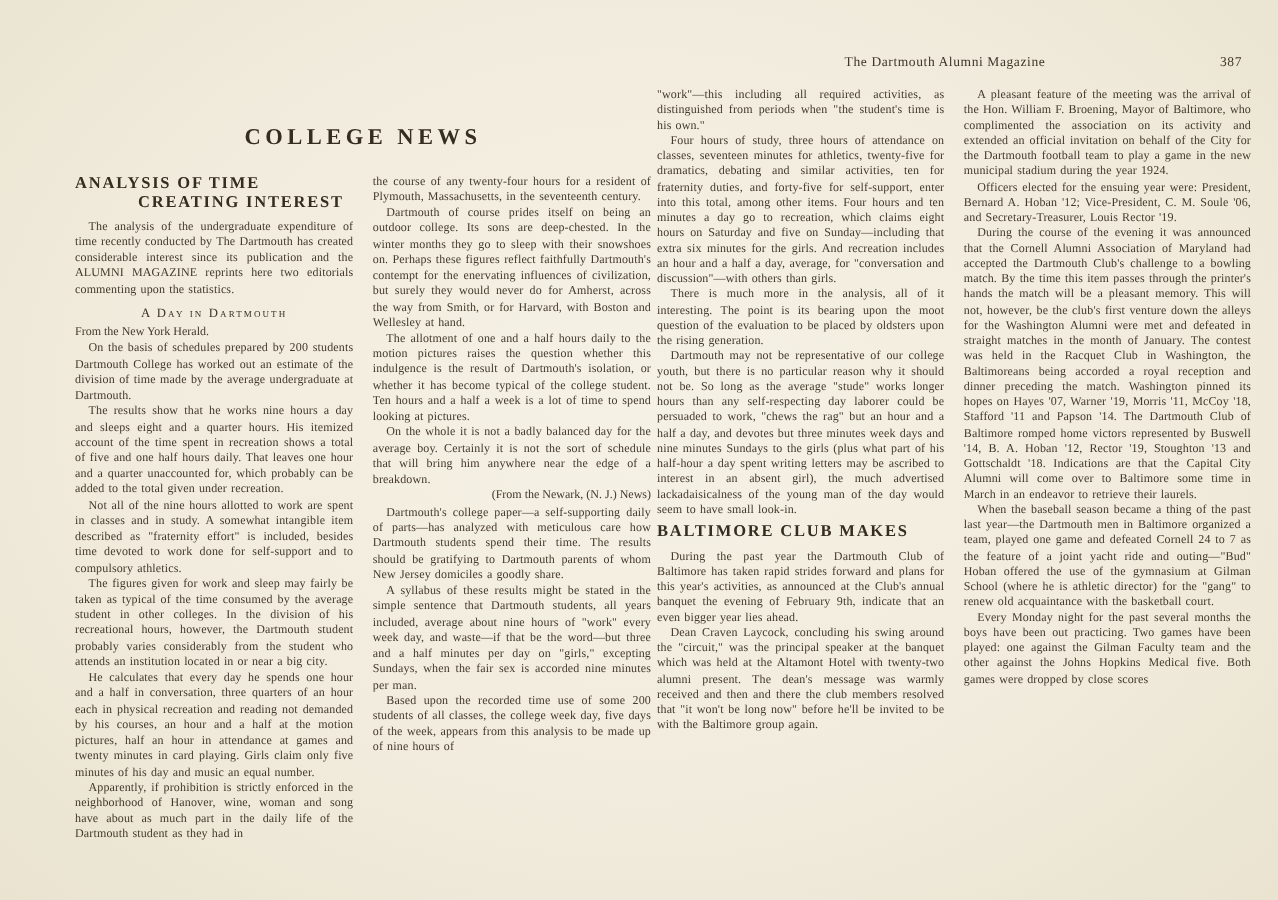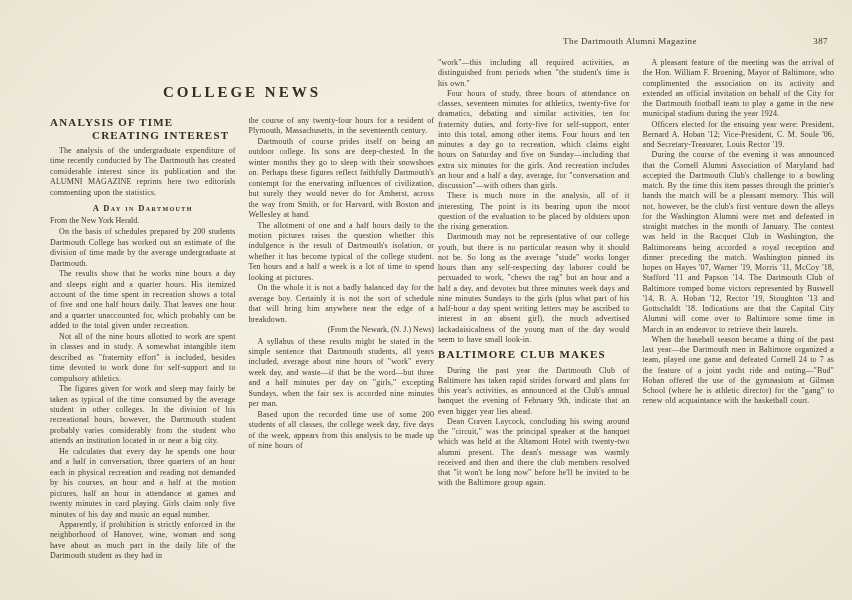"A Day in Dartmouth" .subhead { font-weight: bold -> normal }
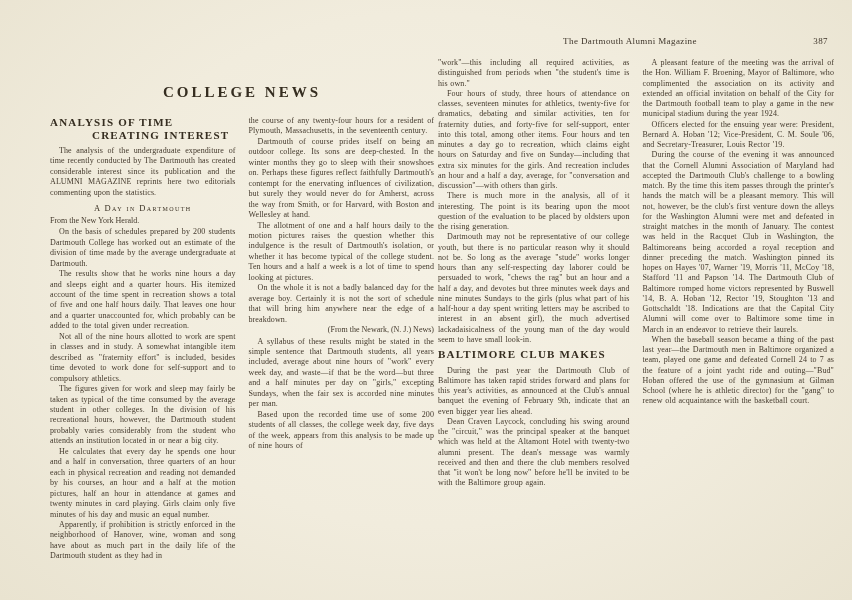"Dartmouth's college paper—a" p.para { html: none -> <p>Dartmouth's college paper—a self-supporting daily of parts—has analyzed with meticulous care how Dartmouth students spend their time. The results should be gratifying to Dartmouth parents of whom New Jersey domiciles a goodly share.</p> }
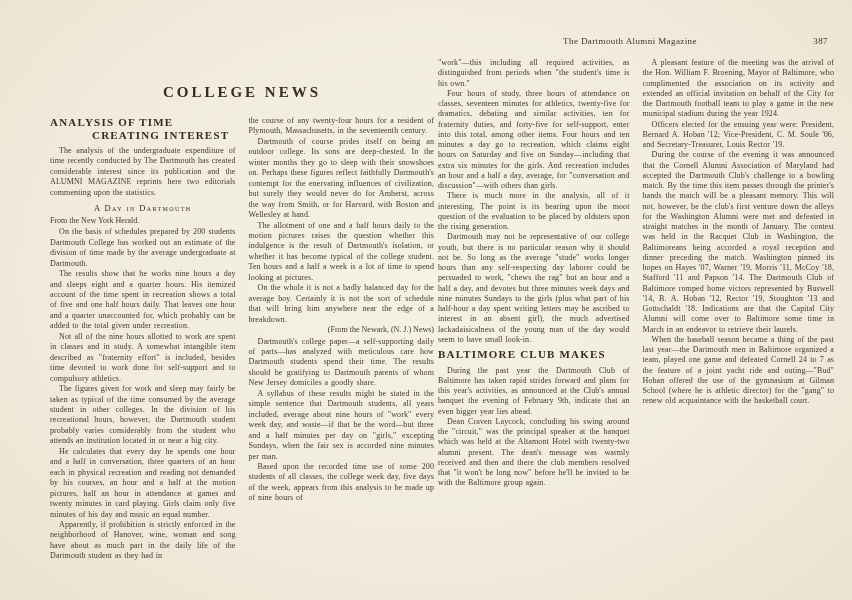"Every Monday night for the" p.para { html: none -> <p>Every Monday night for the past several months the boys have been out practicing. Two games have been played: one against the Gilman Faculty team and the other against the Johns Hopkins Medical five. Both games were dropped by close scores</p> }
